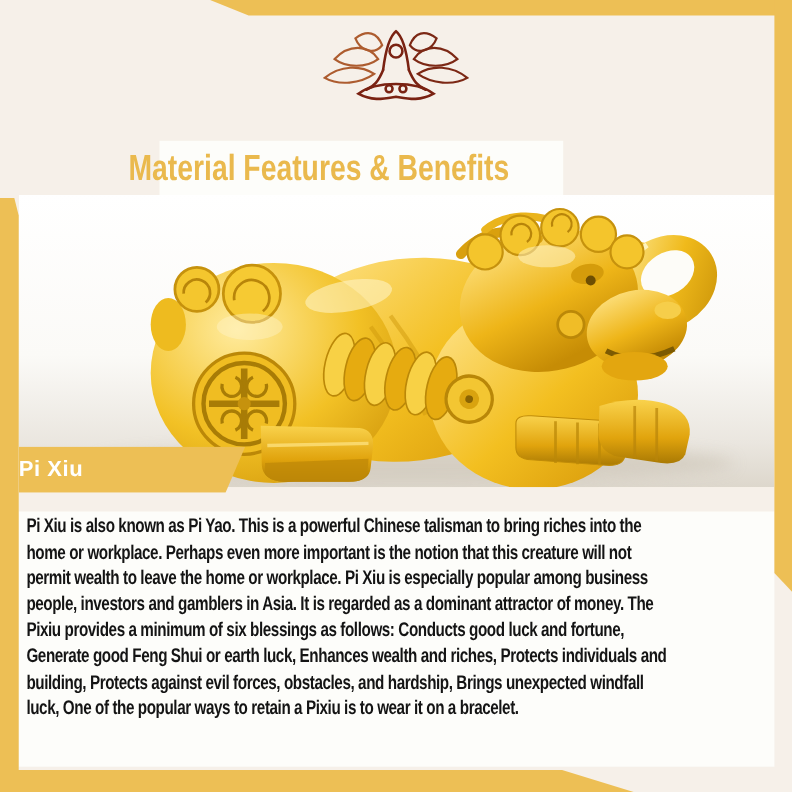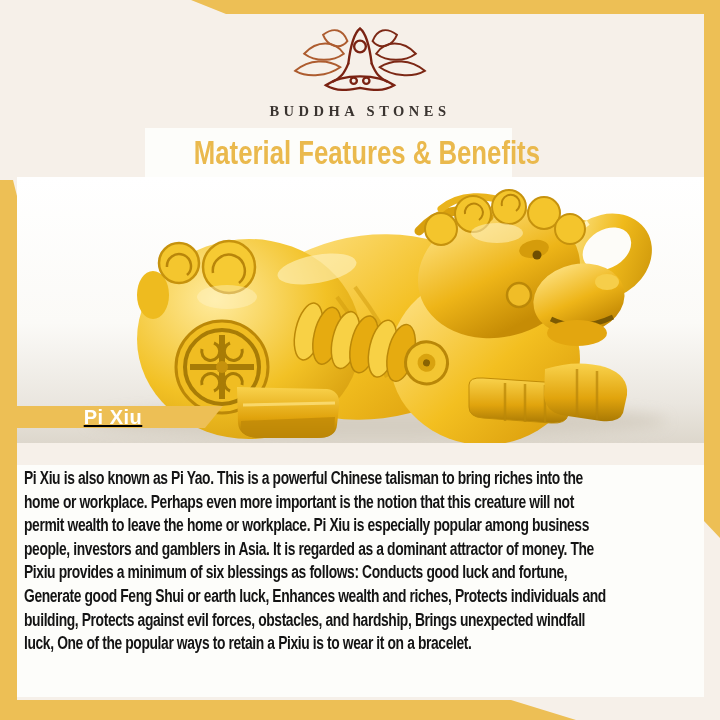"BUDDHA STONES" div.brand-name { html: <div>BUDDHA STONES</div> -> none }
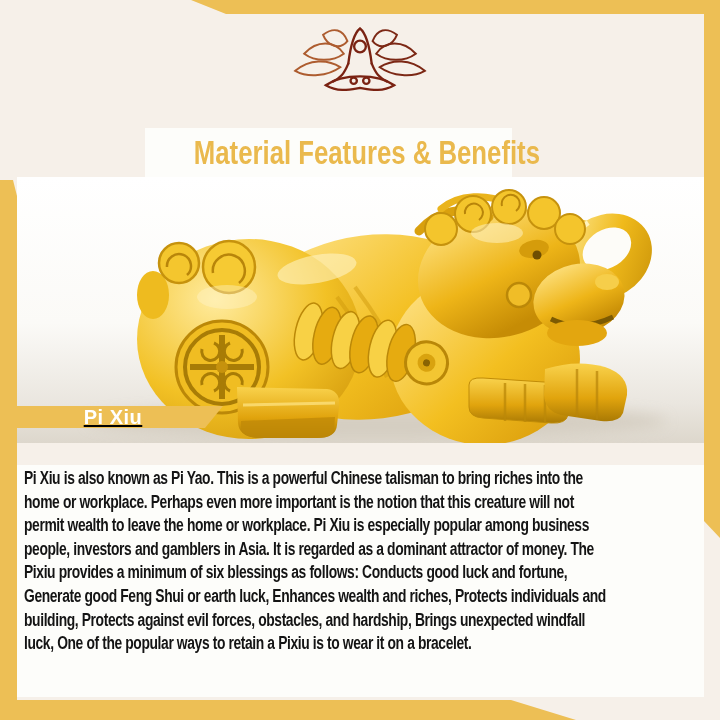"Material Features & Benefits" .title-panel { justify-content: flex-start -> flex-end }
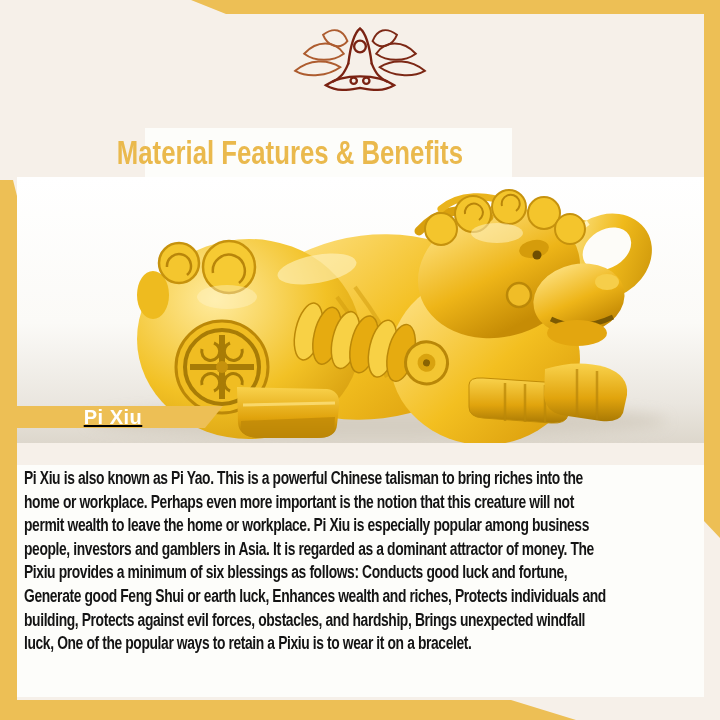"Pi Xiu" .pixiu-label { height: 22px -> 42px; justify-content: center -> none; text-decoration: underline -> none }
